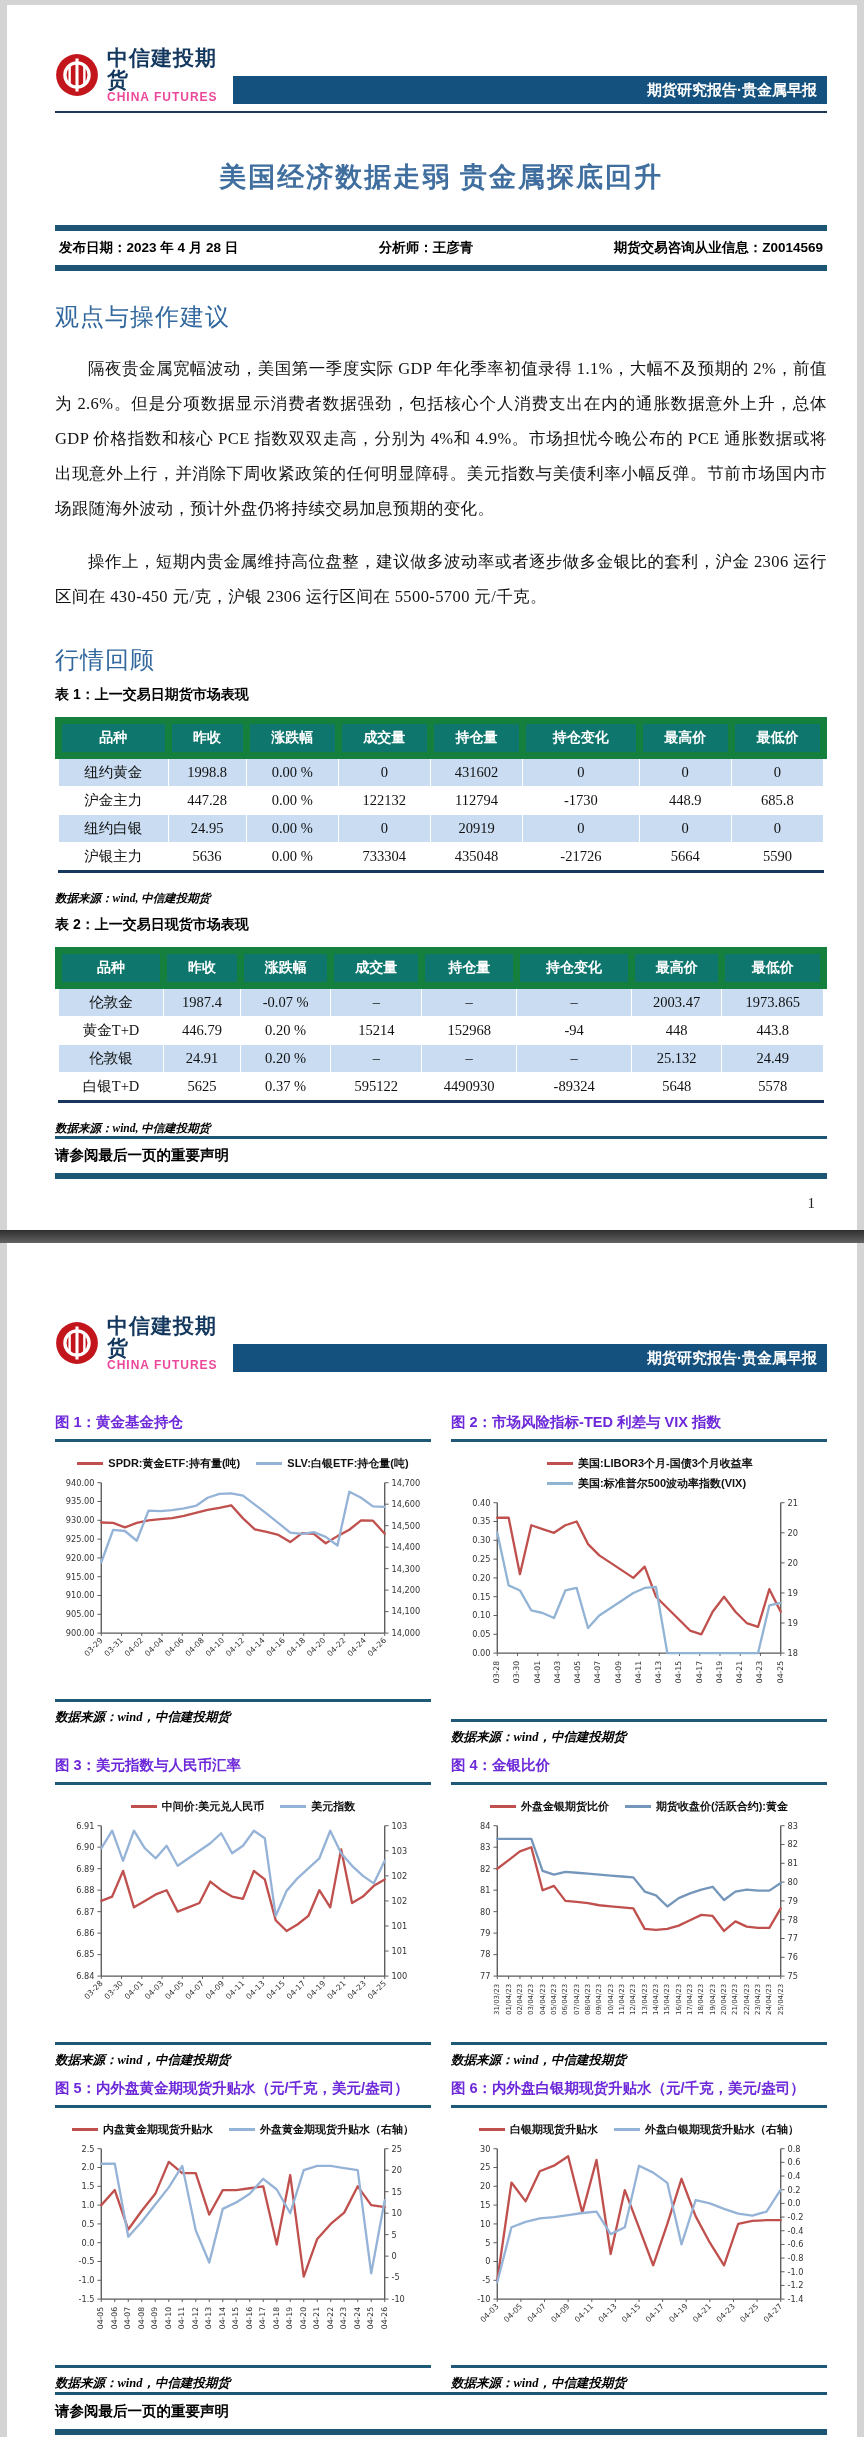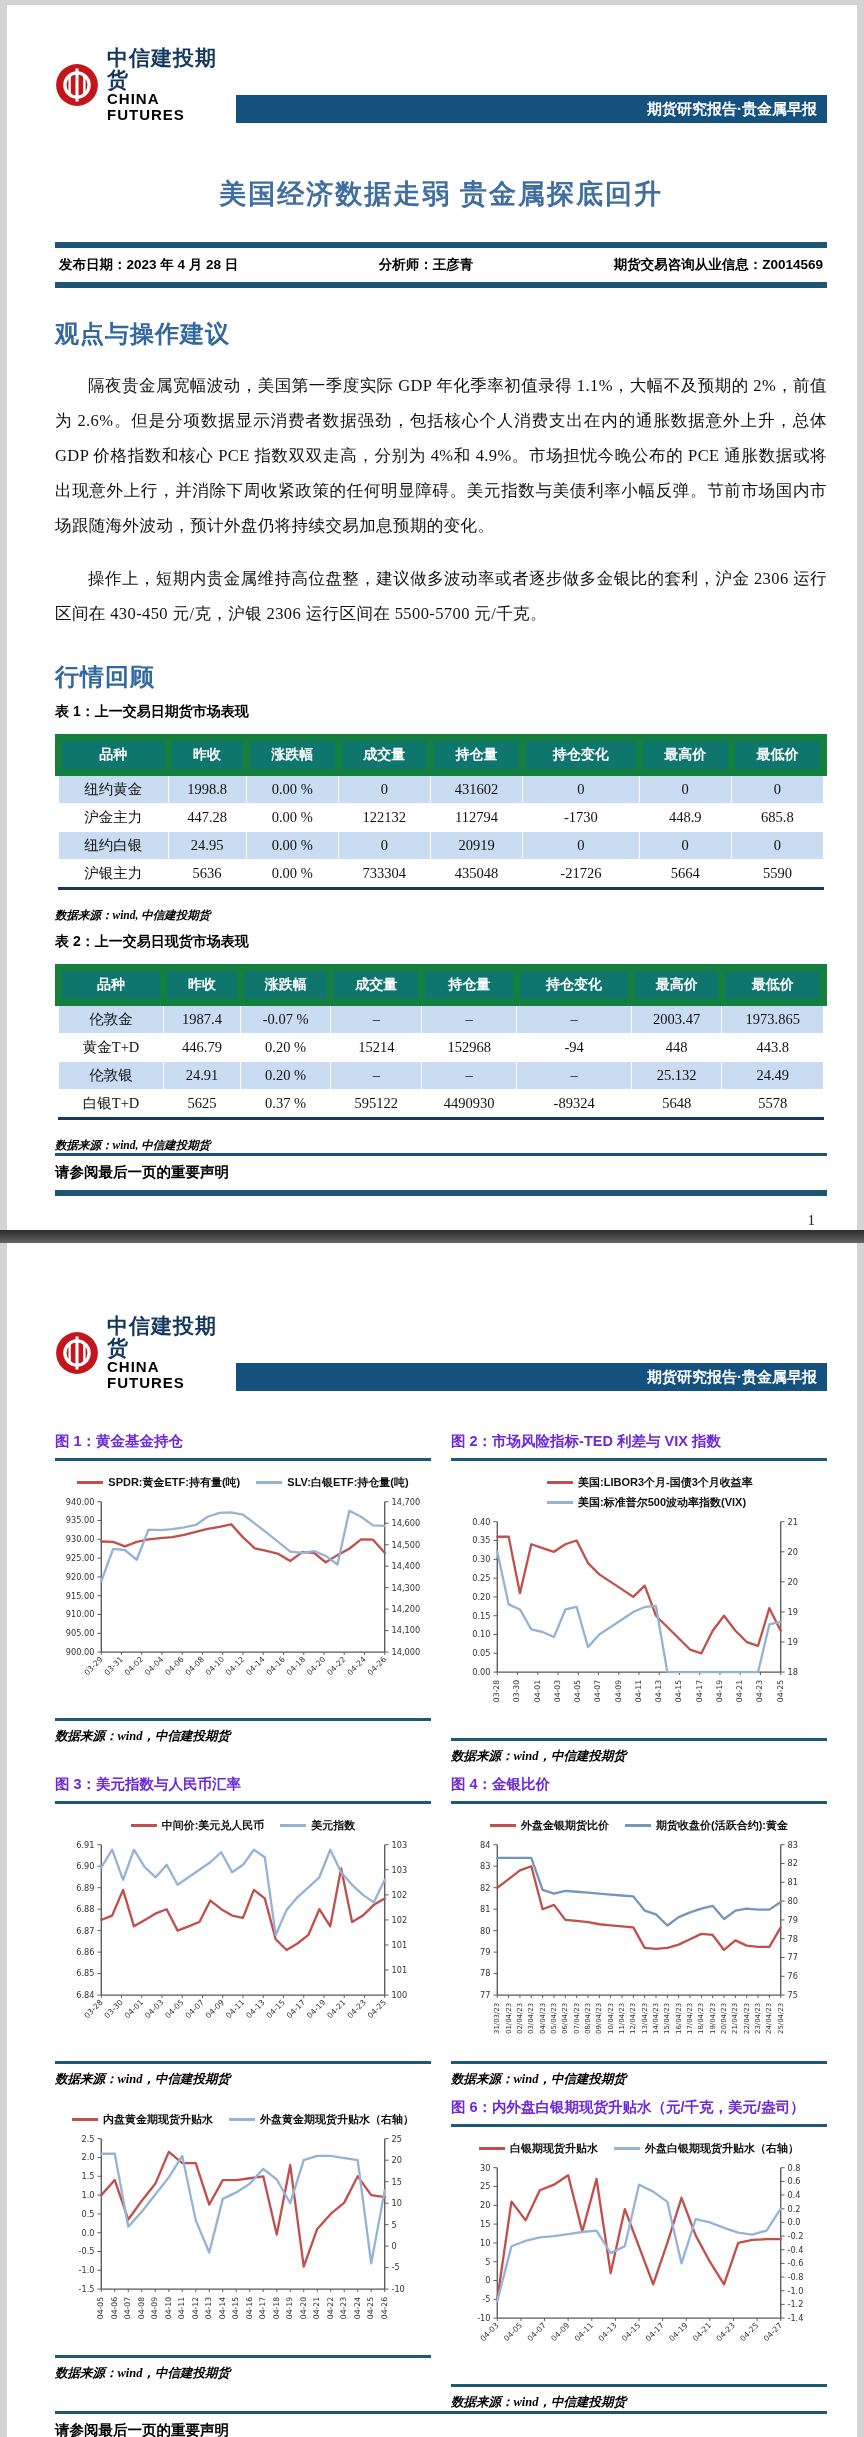"CHINA FUTURES" .brand-en { color: #000000 -> #ec4899; font-size: 15px -> 12px }
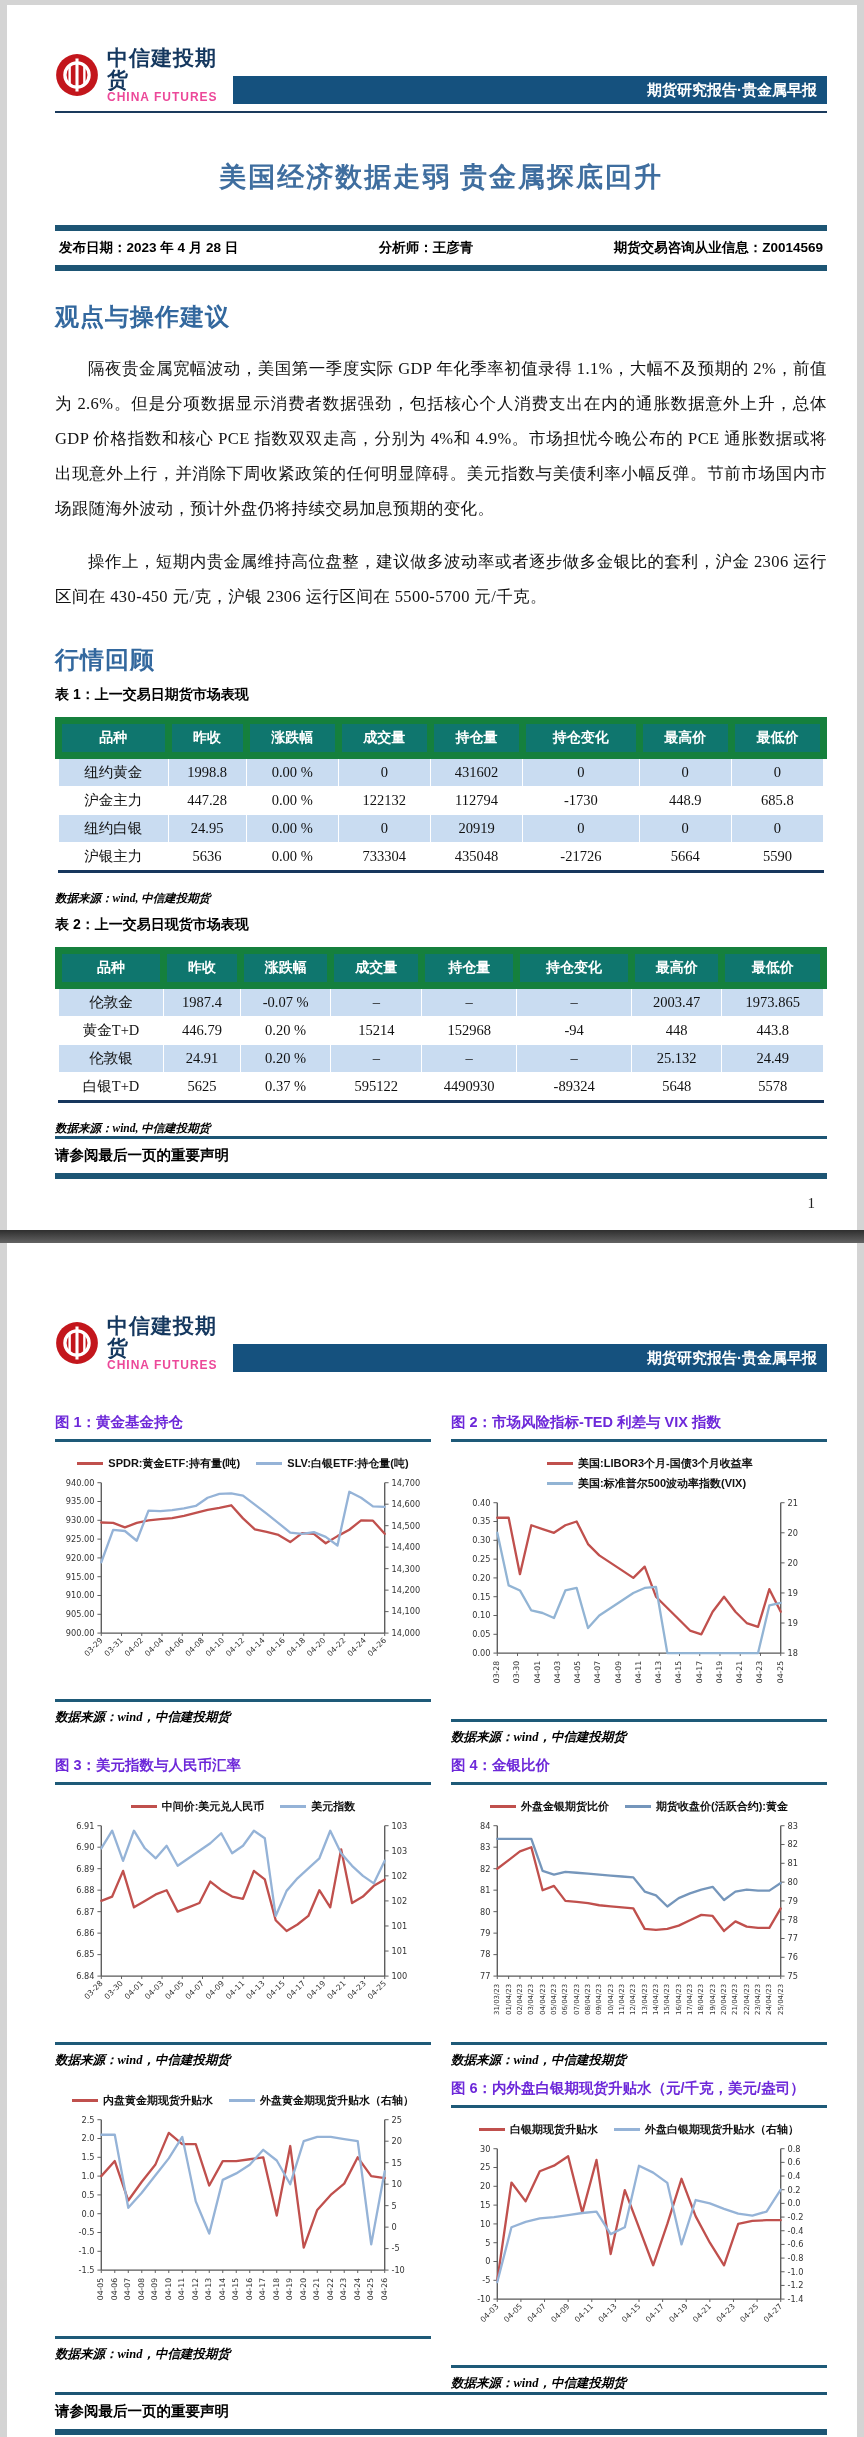"观点与操作建议" .sec-h { font-weight: bold -> normal }
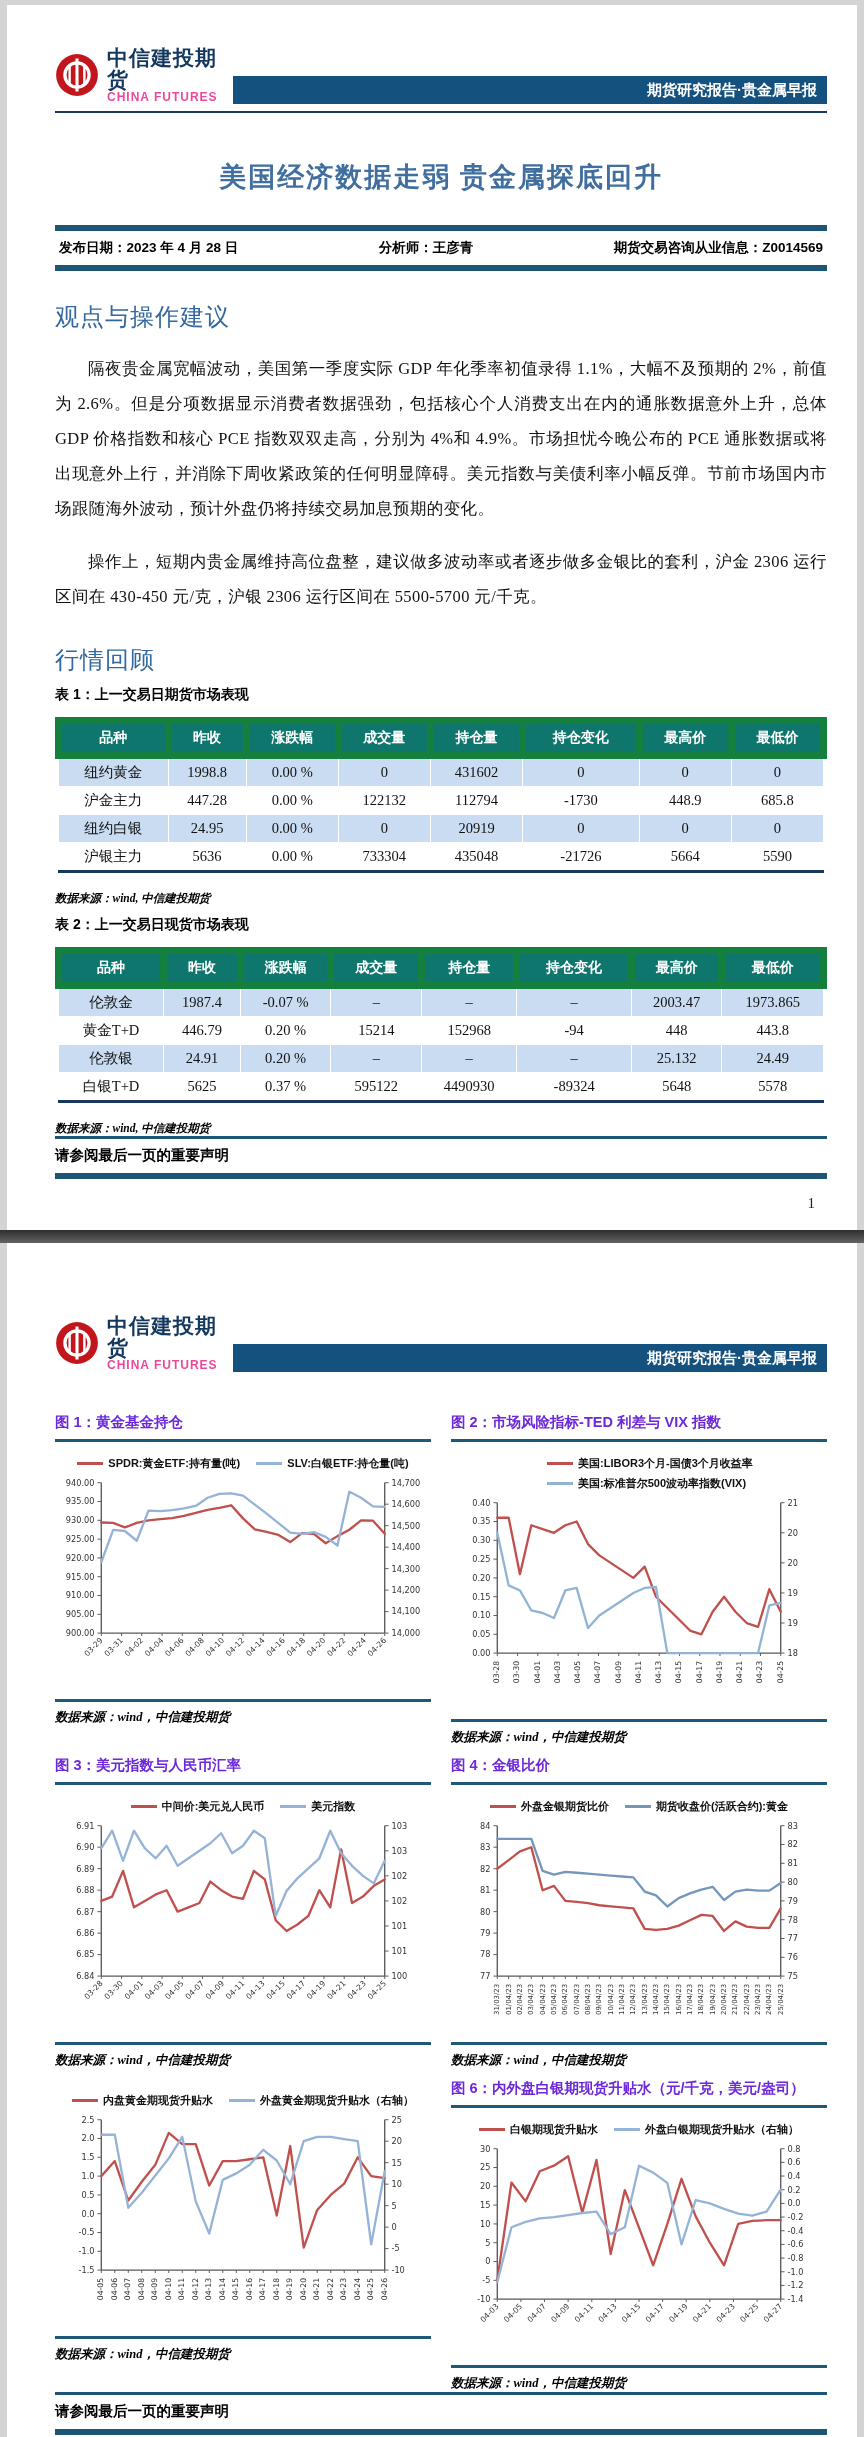"图 5：内外盘黄金期现货升贴水（元/千克，美元/盎司）" div.chart-cap { html: none -> <div>图 5：内外盘黄金期现货升贴水（元/千克，美元/盎司）</div> }
